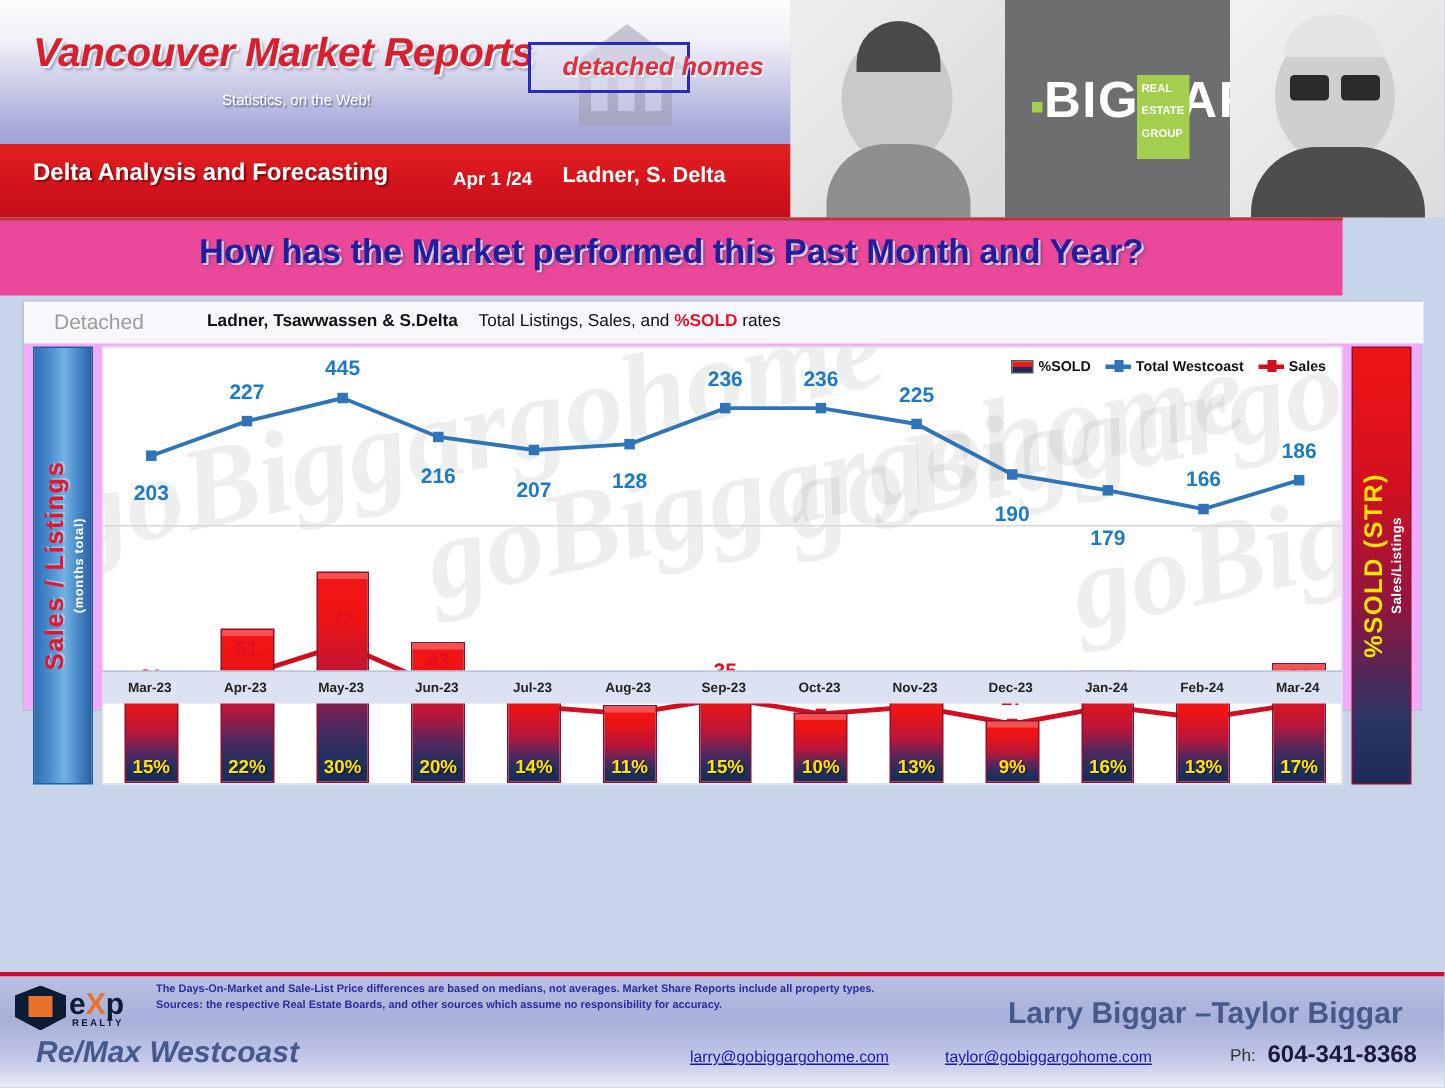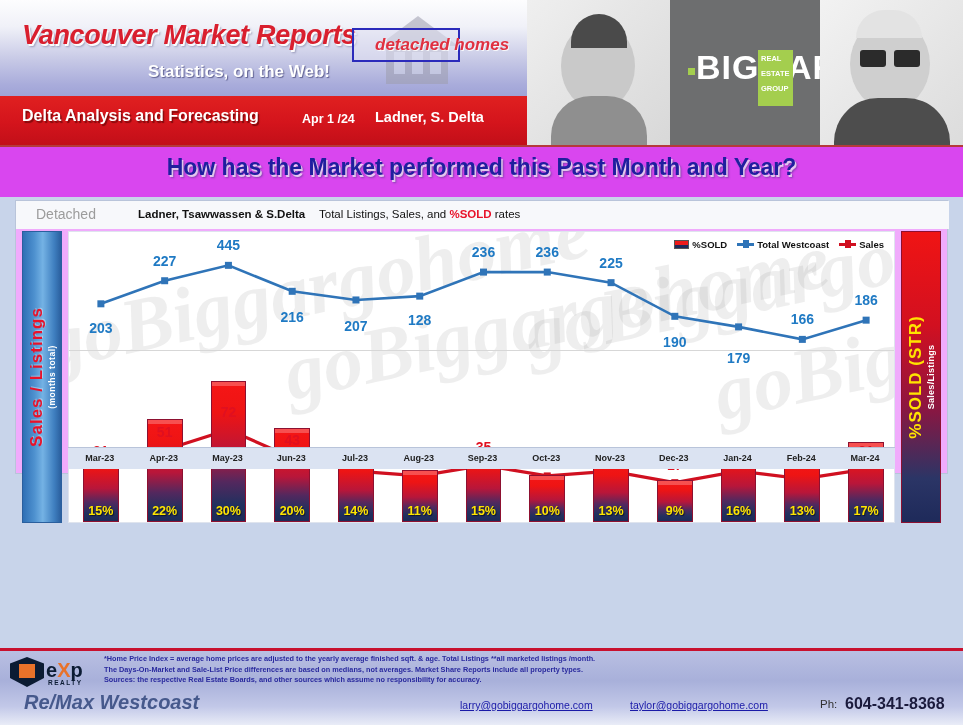"Statistics, on the Web!" .hdr-sub { font-size: 17px -> 10px; font-weight: bold -> normal }
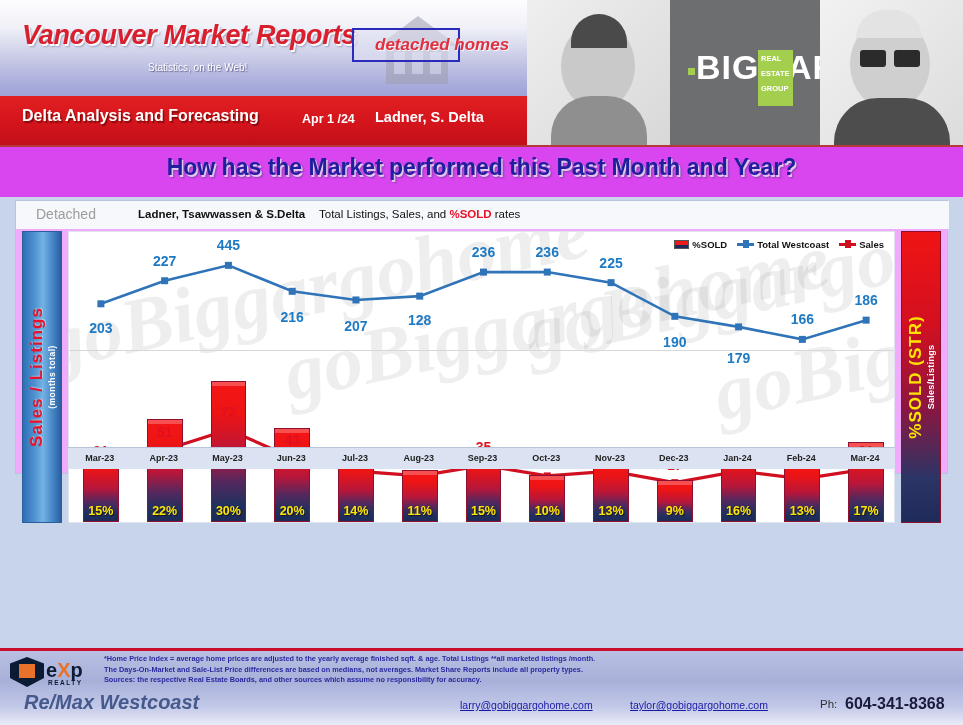"How has the Market performed" .title-banner { background: #d946ef -> #ec4899; width: 963px -> 895px }
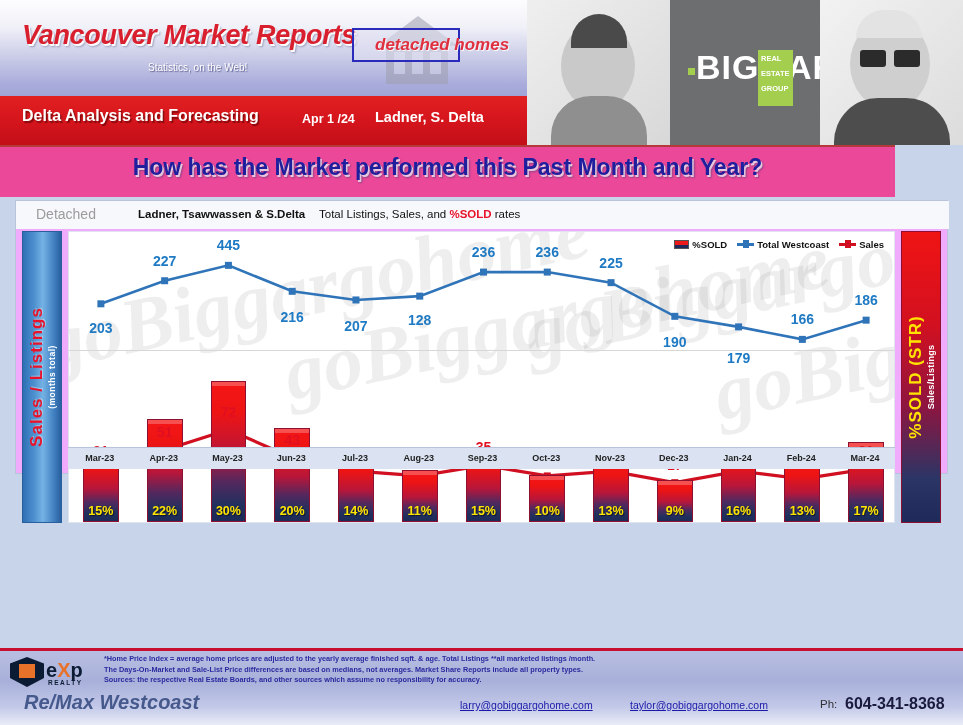"*Home Price Index = average" div { html: <div>*Home Price Index = average home prices are adjusted to the yearly average finished sqft. &amp; age. Total Listings **all marketed listings /month.</div> -> none }
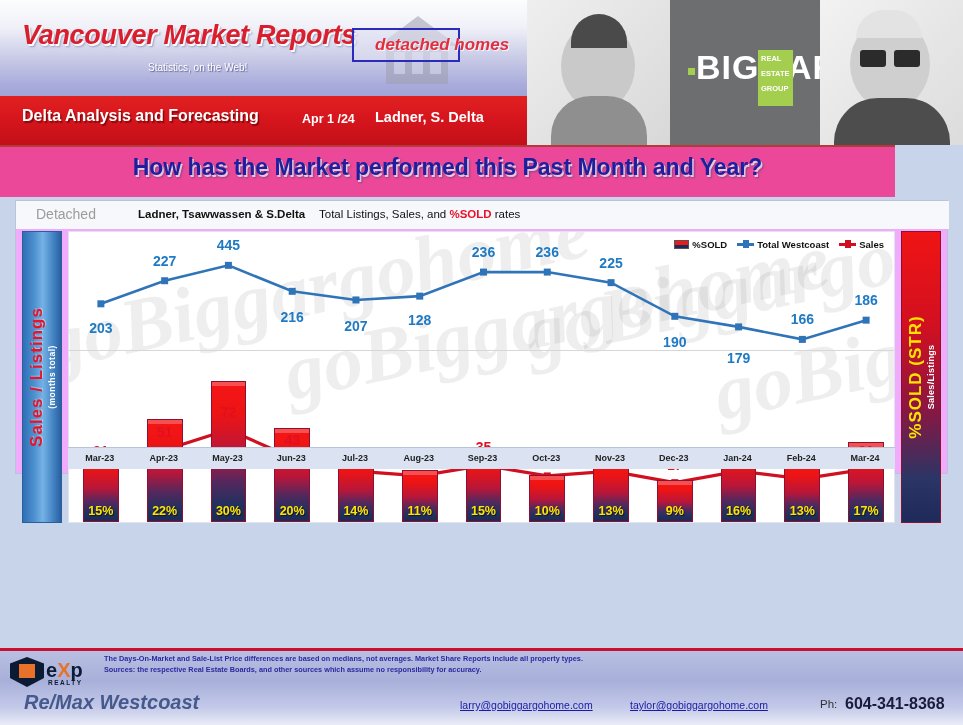"Larry Biggar –Taylor Biggar" div.agents { html: none -> <div>Larry Biggar –Taylor Biggar</div> }
